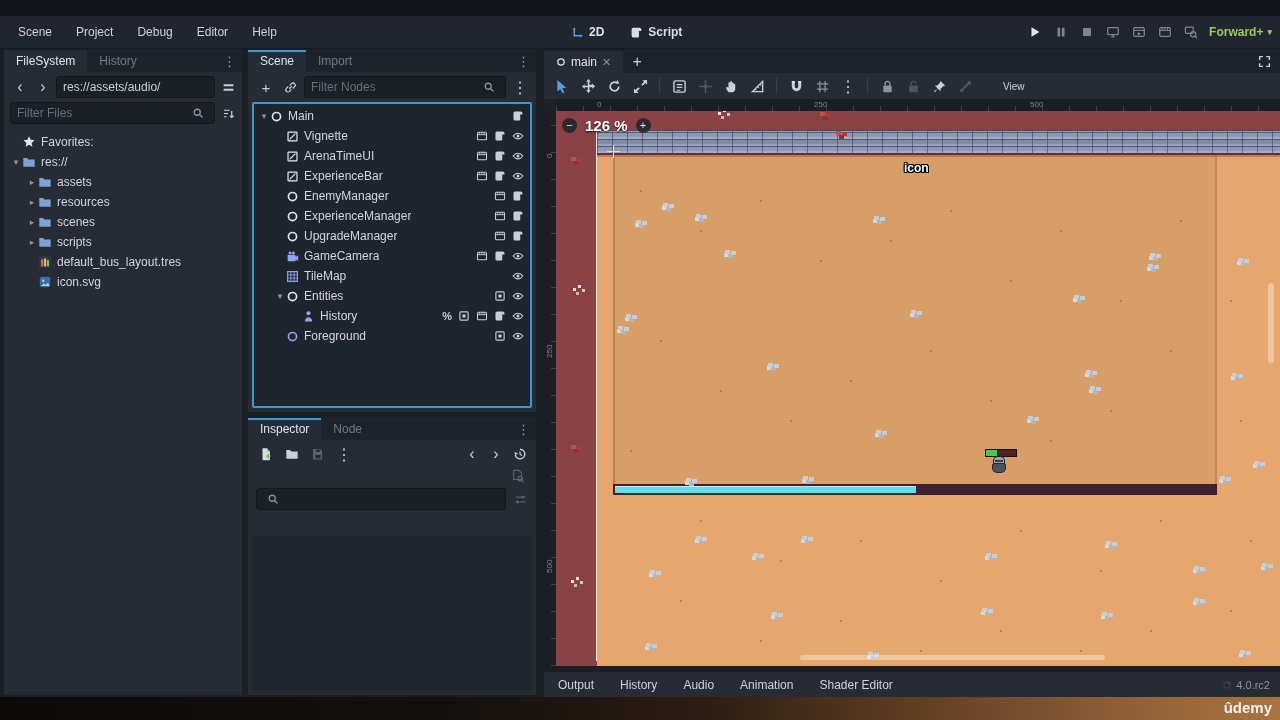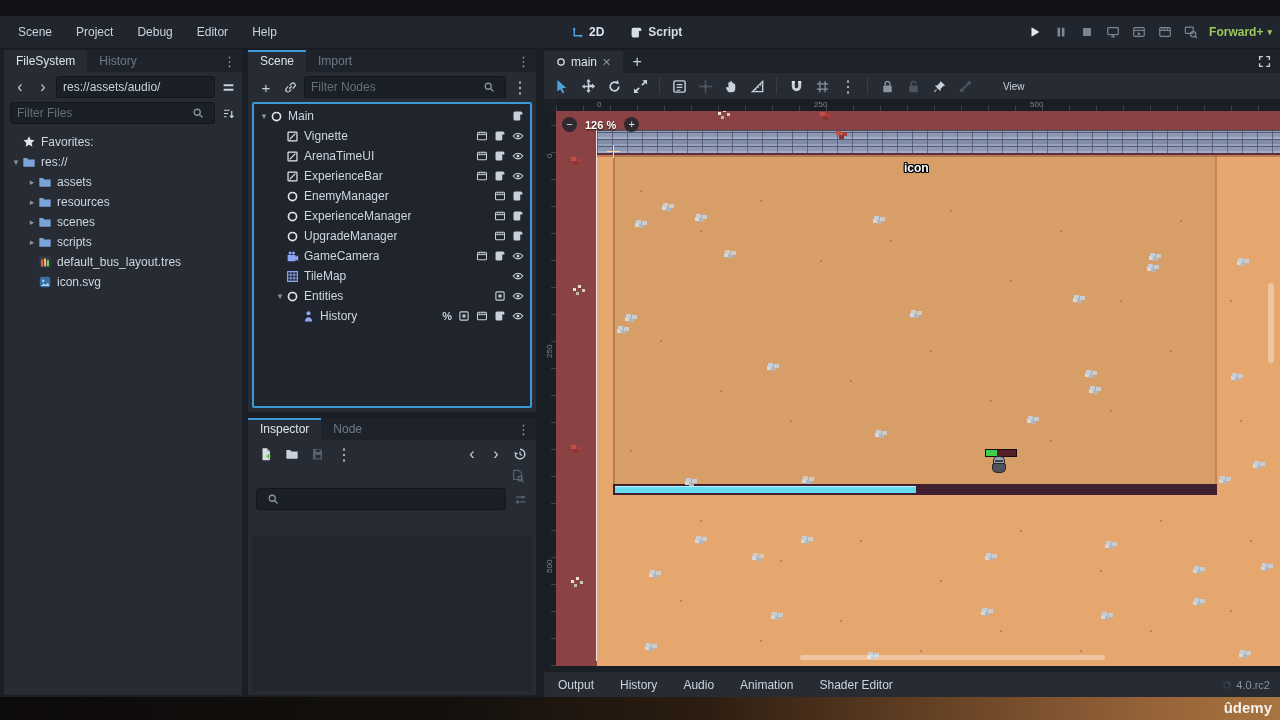"126 %" #zoom-label { font-size: 11px -> 15px }
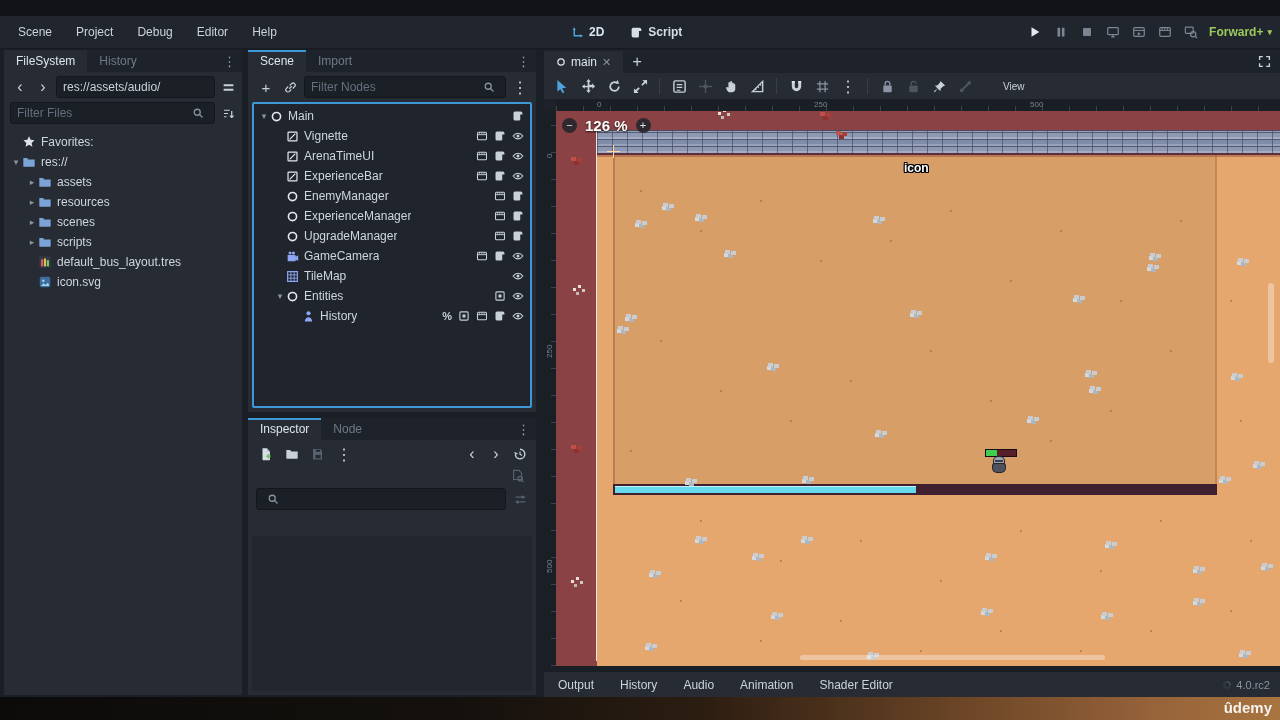"Foreground" div.treerow { html: none -> <div> <span></span> <span> <svg> <circle></circle> </svg> </span> <span>Foreground</span> <span> <span> <svg> <rect></rect> <rect></rect> </svg> </span> <span> <svg> <path></path> <circle></circle> </svg> </span> </span> </div> }
